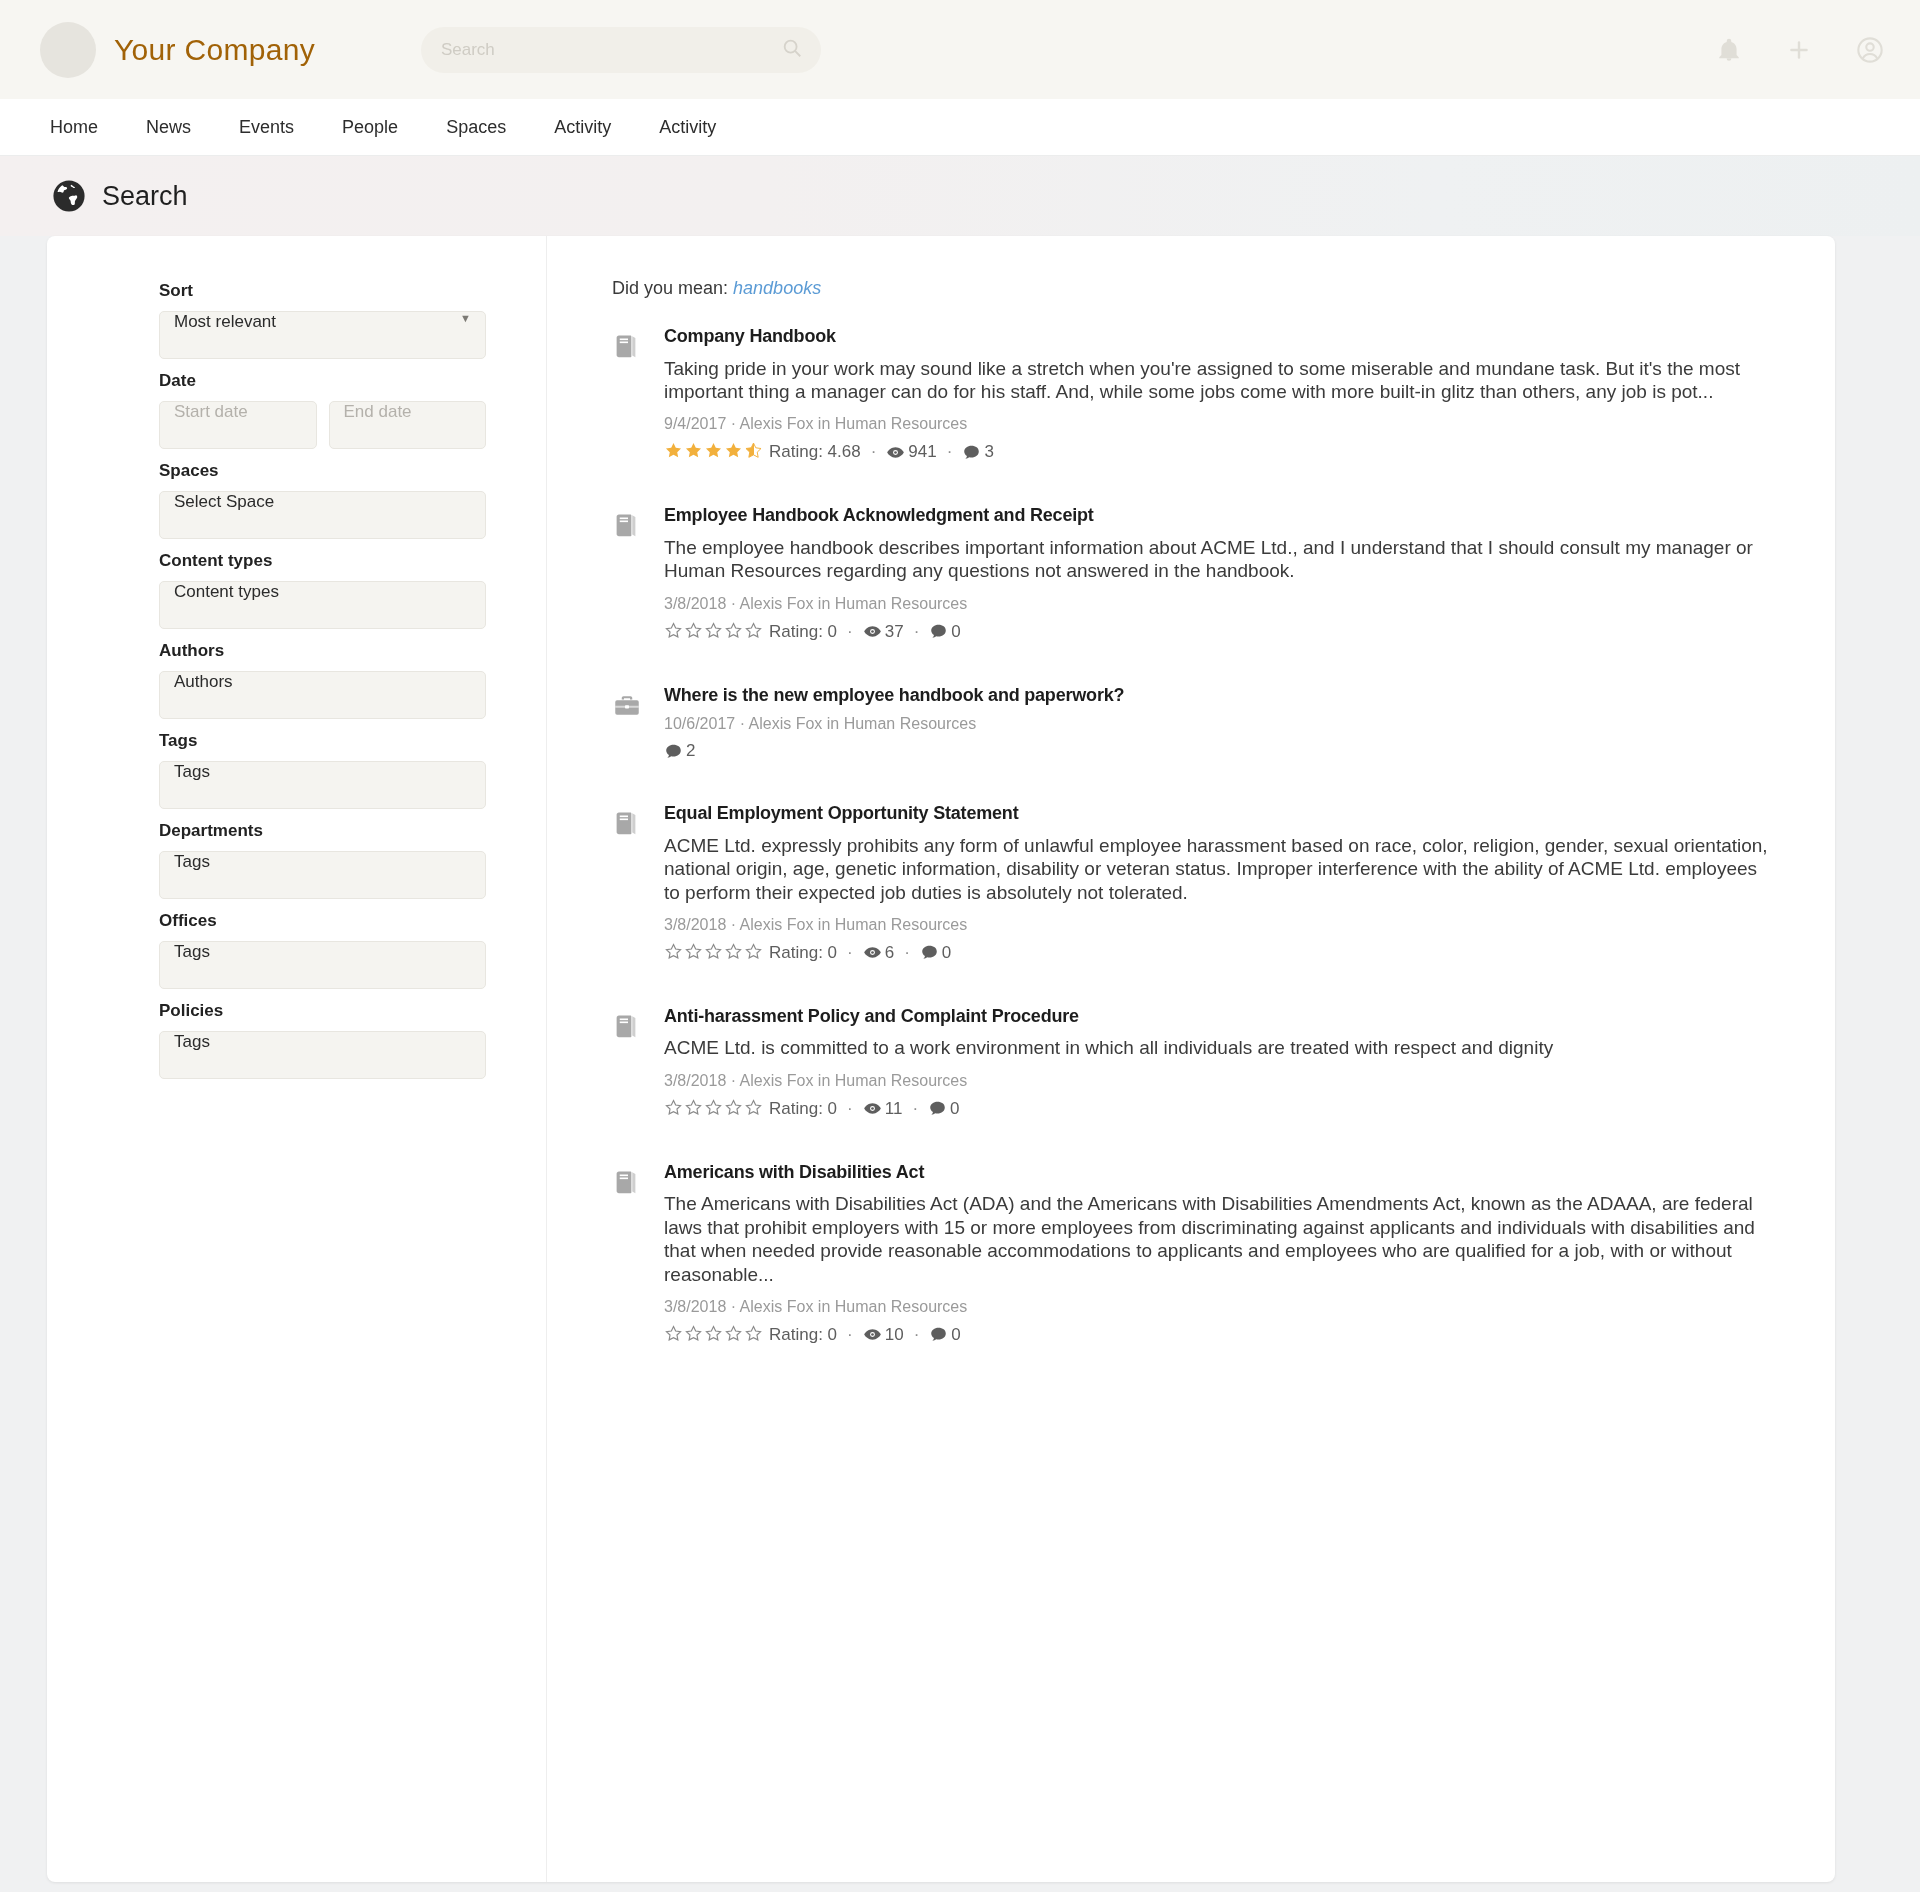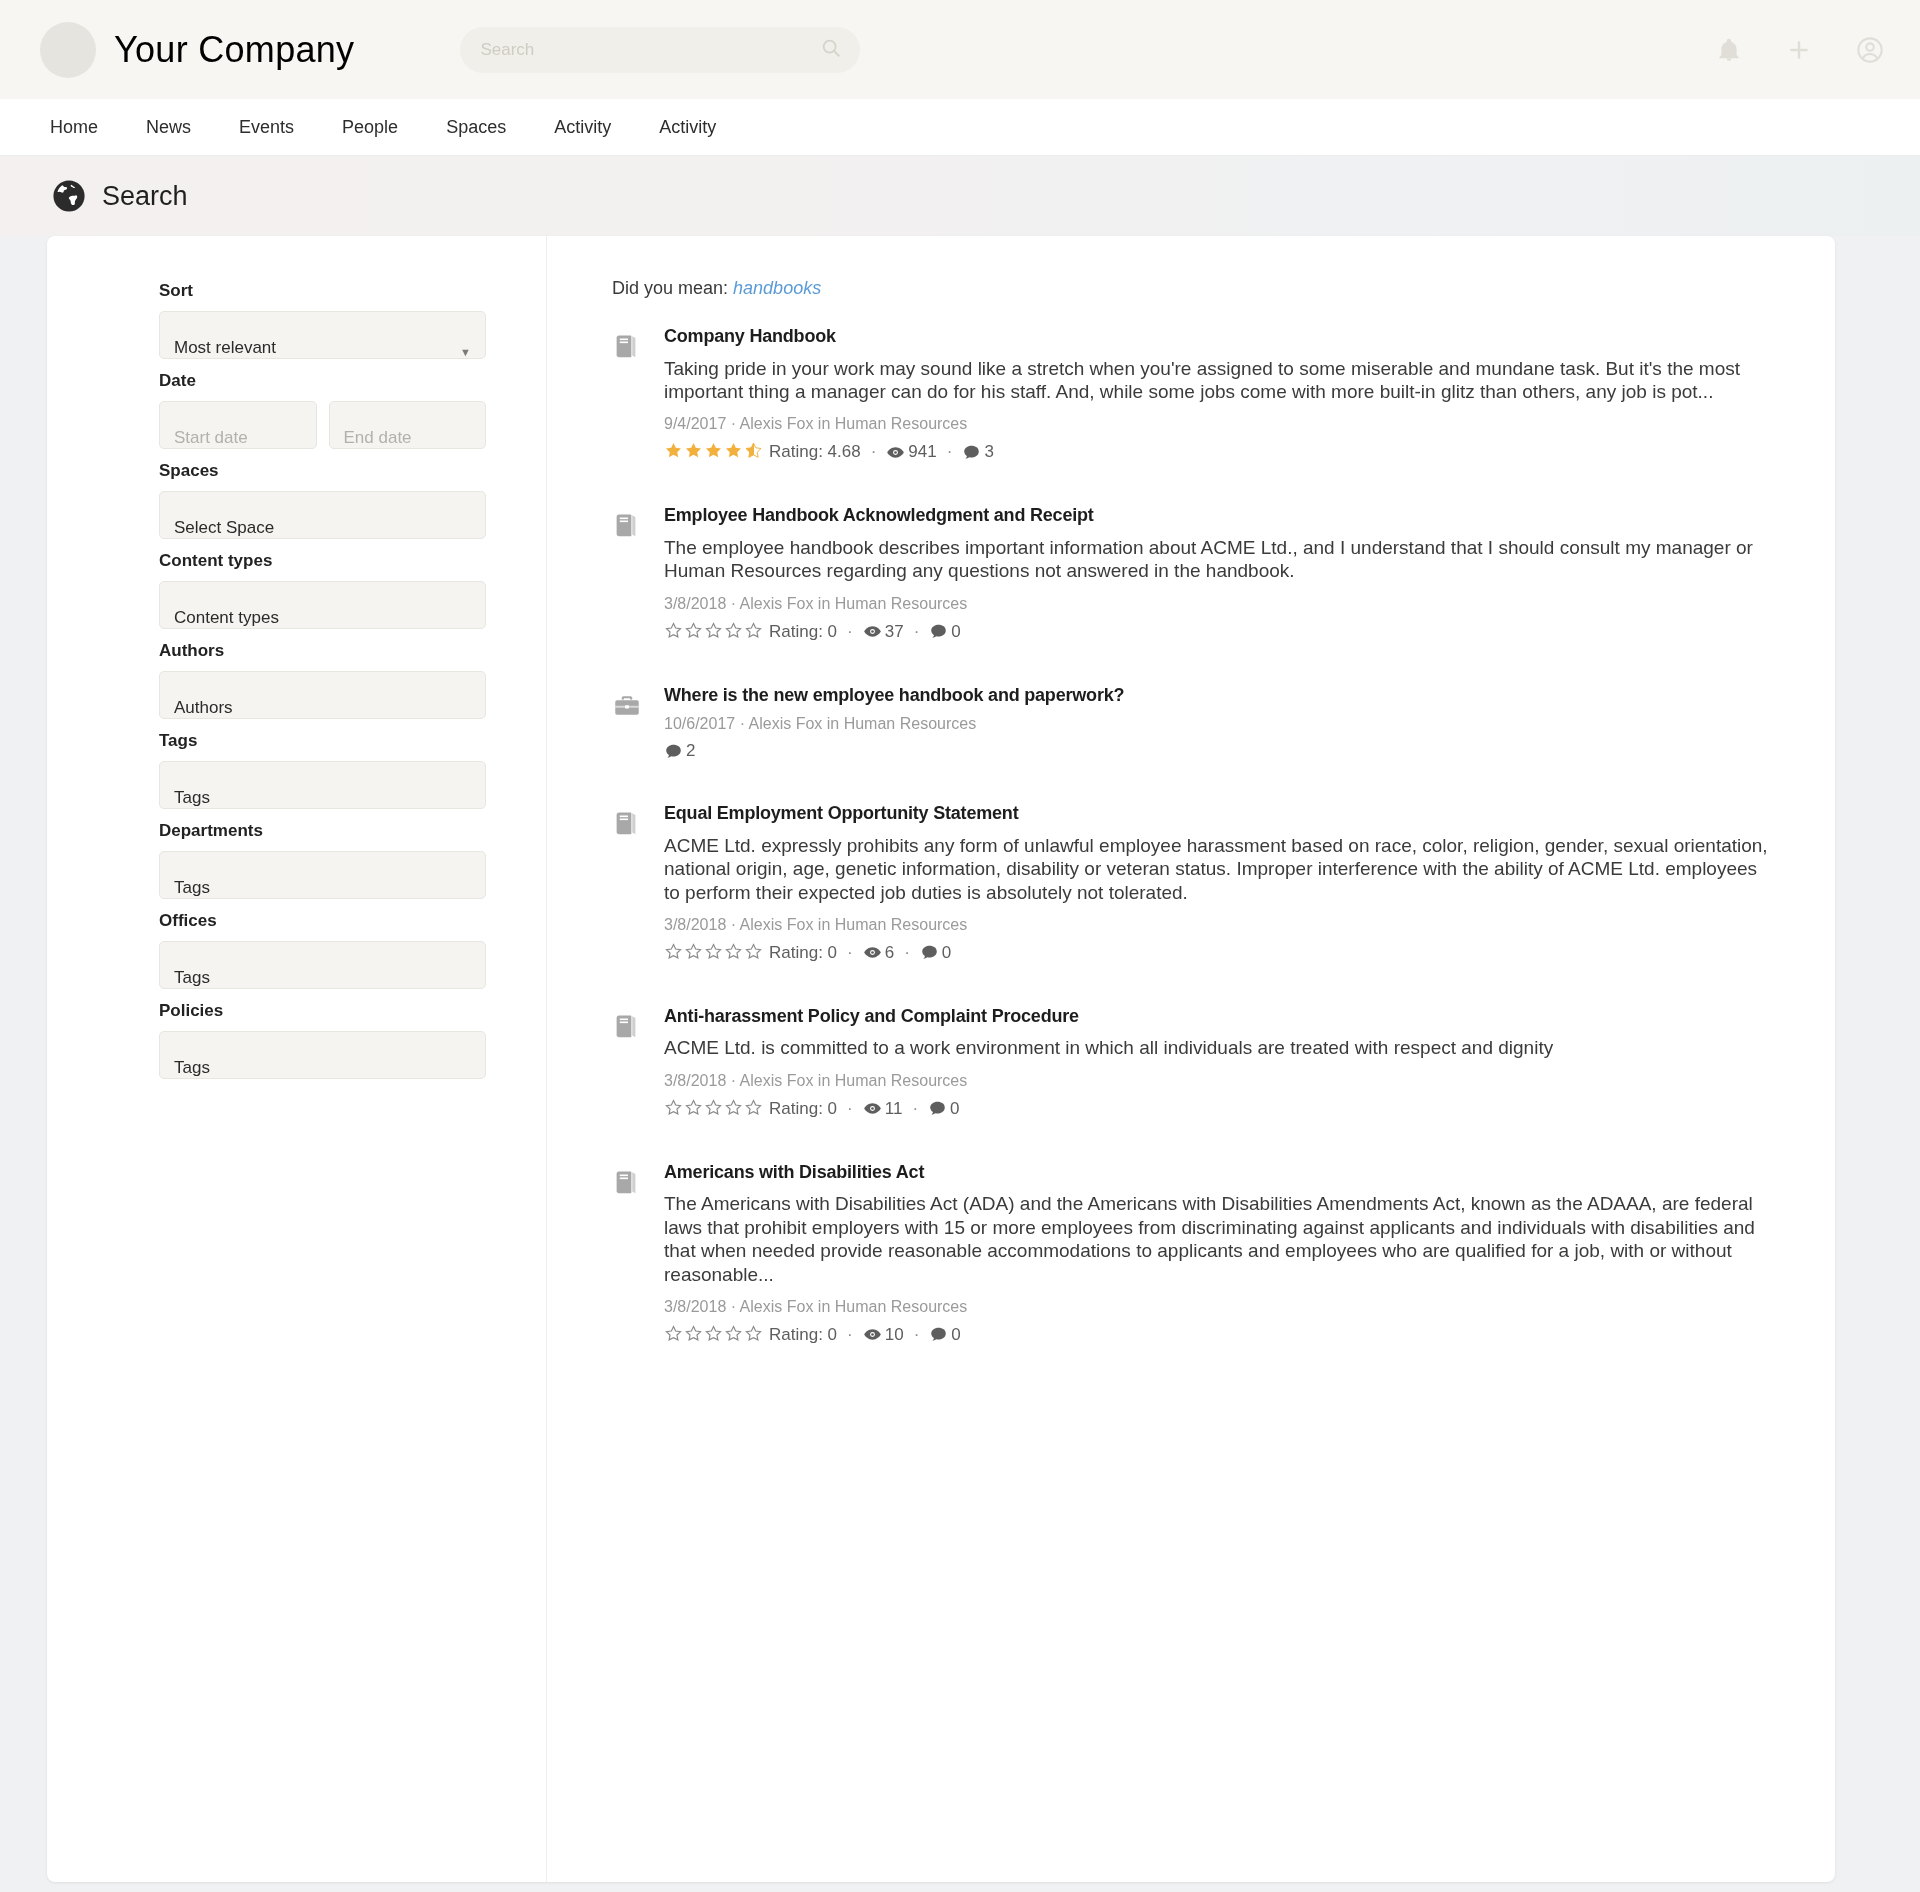"Your Company" .brand-name { color: #000000 -> #a16207; font-size: 36px -> 30px }
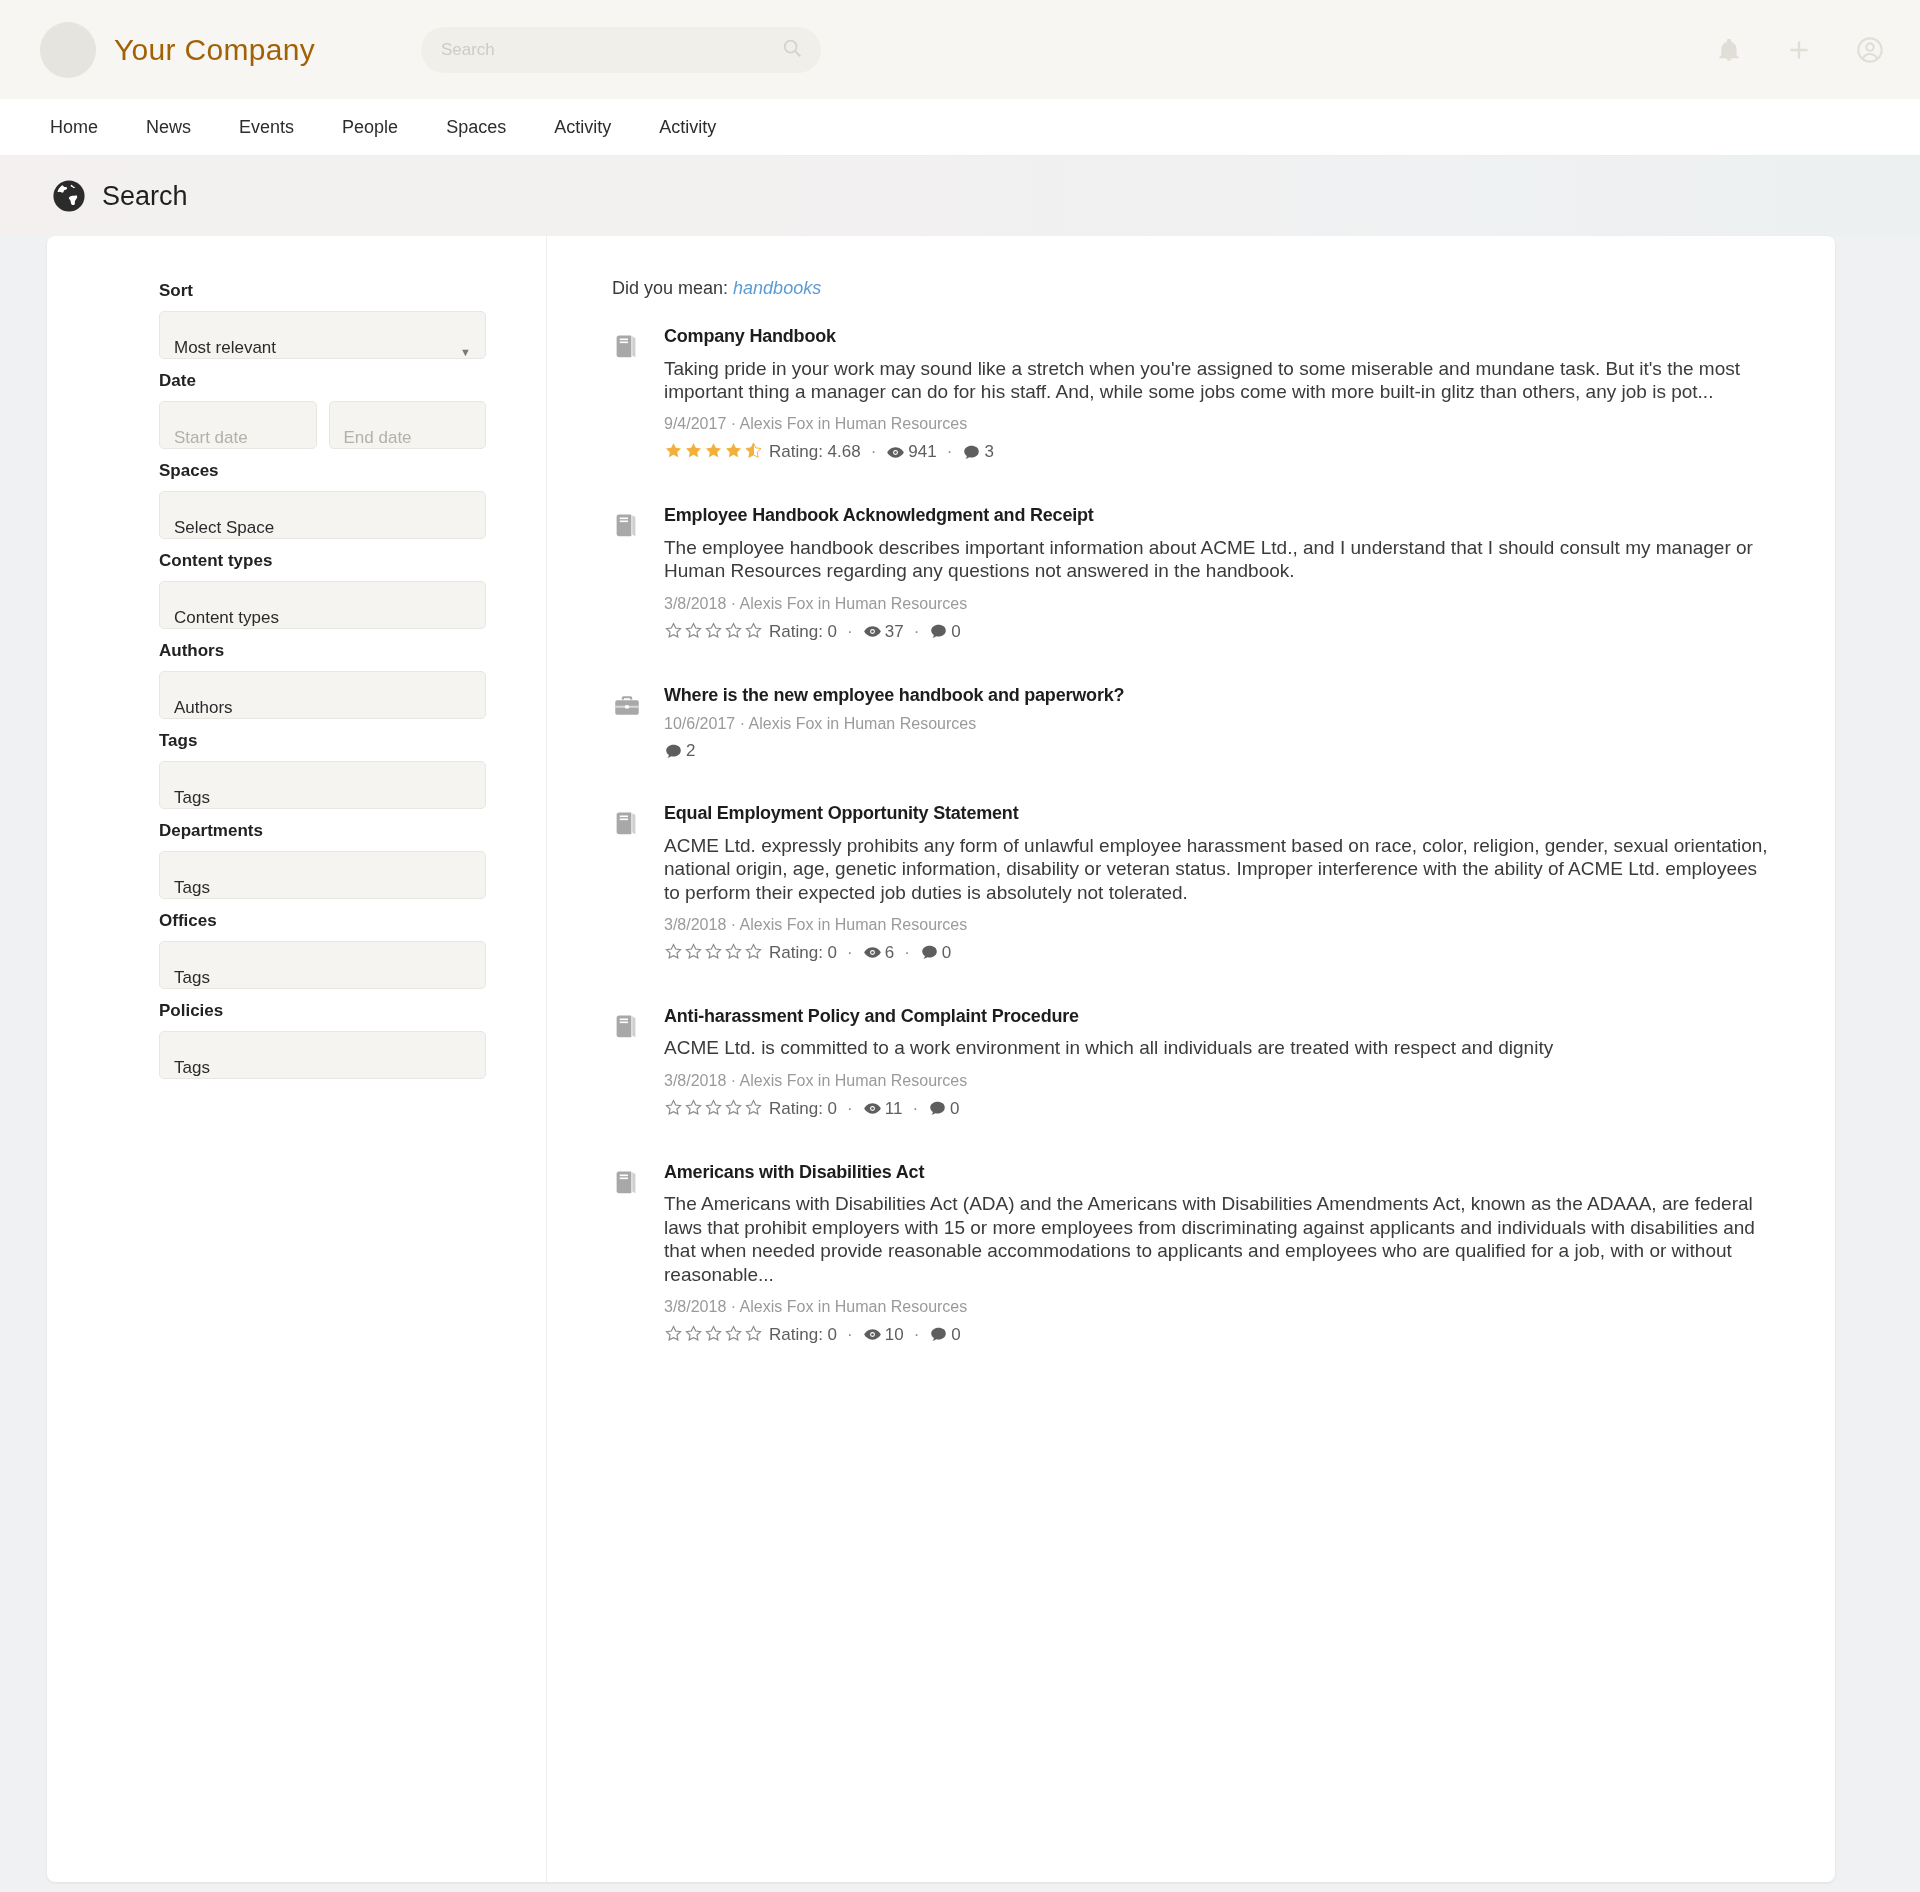"Most relevant" .fld { align-items: flex-end -> flex-start }
